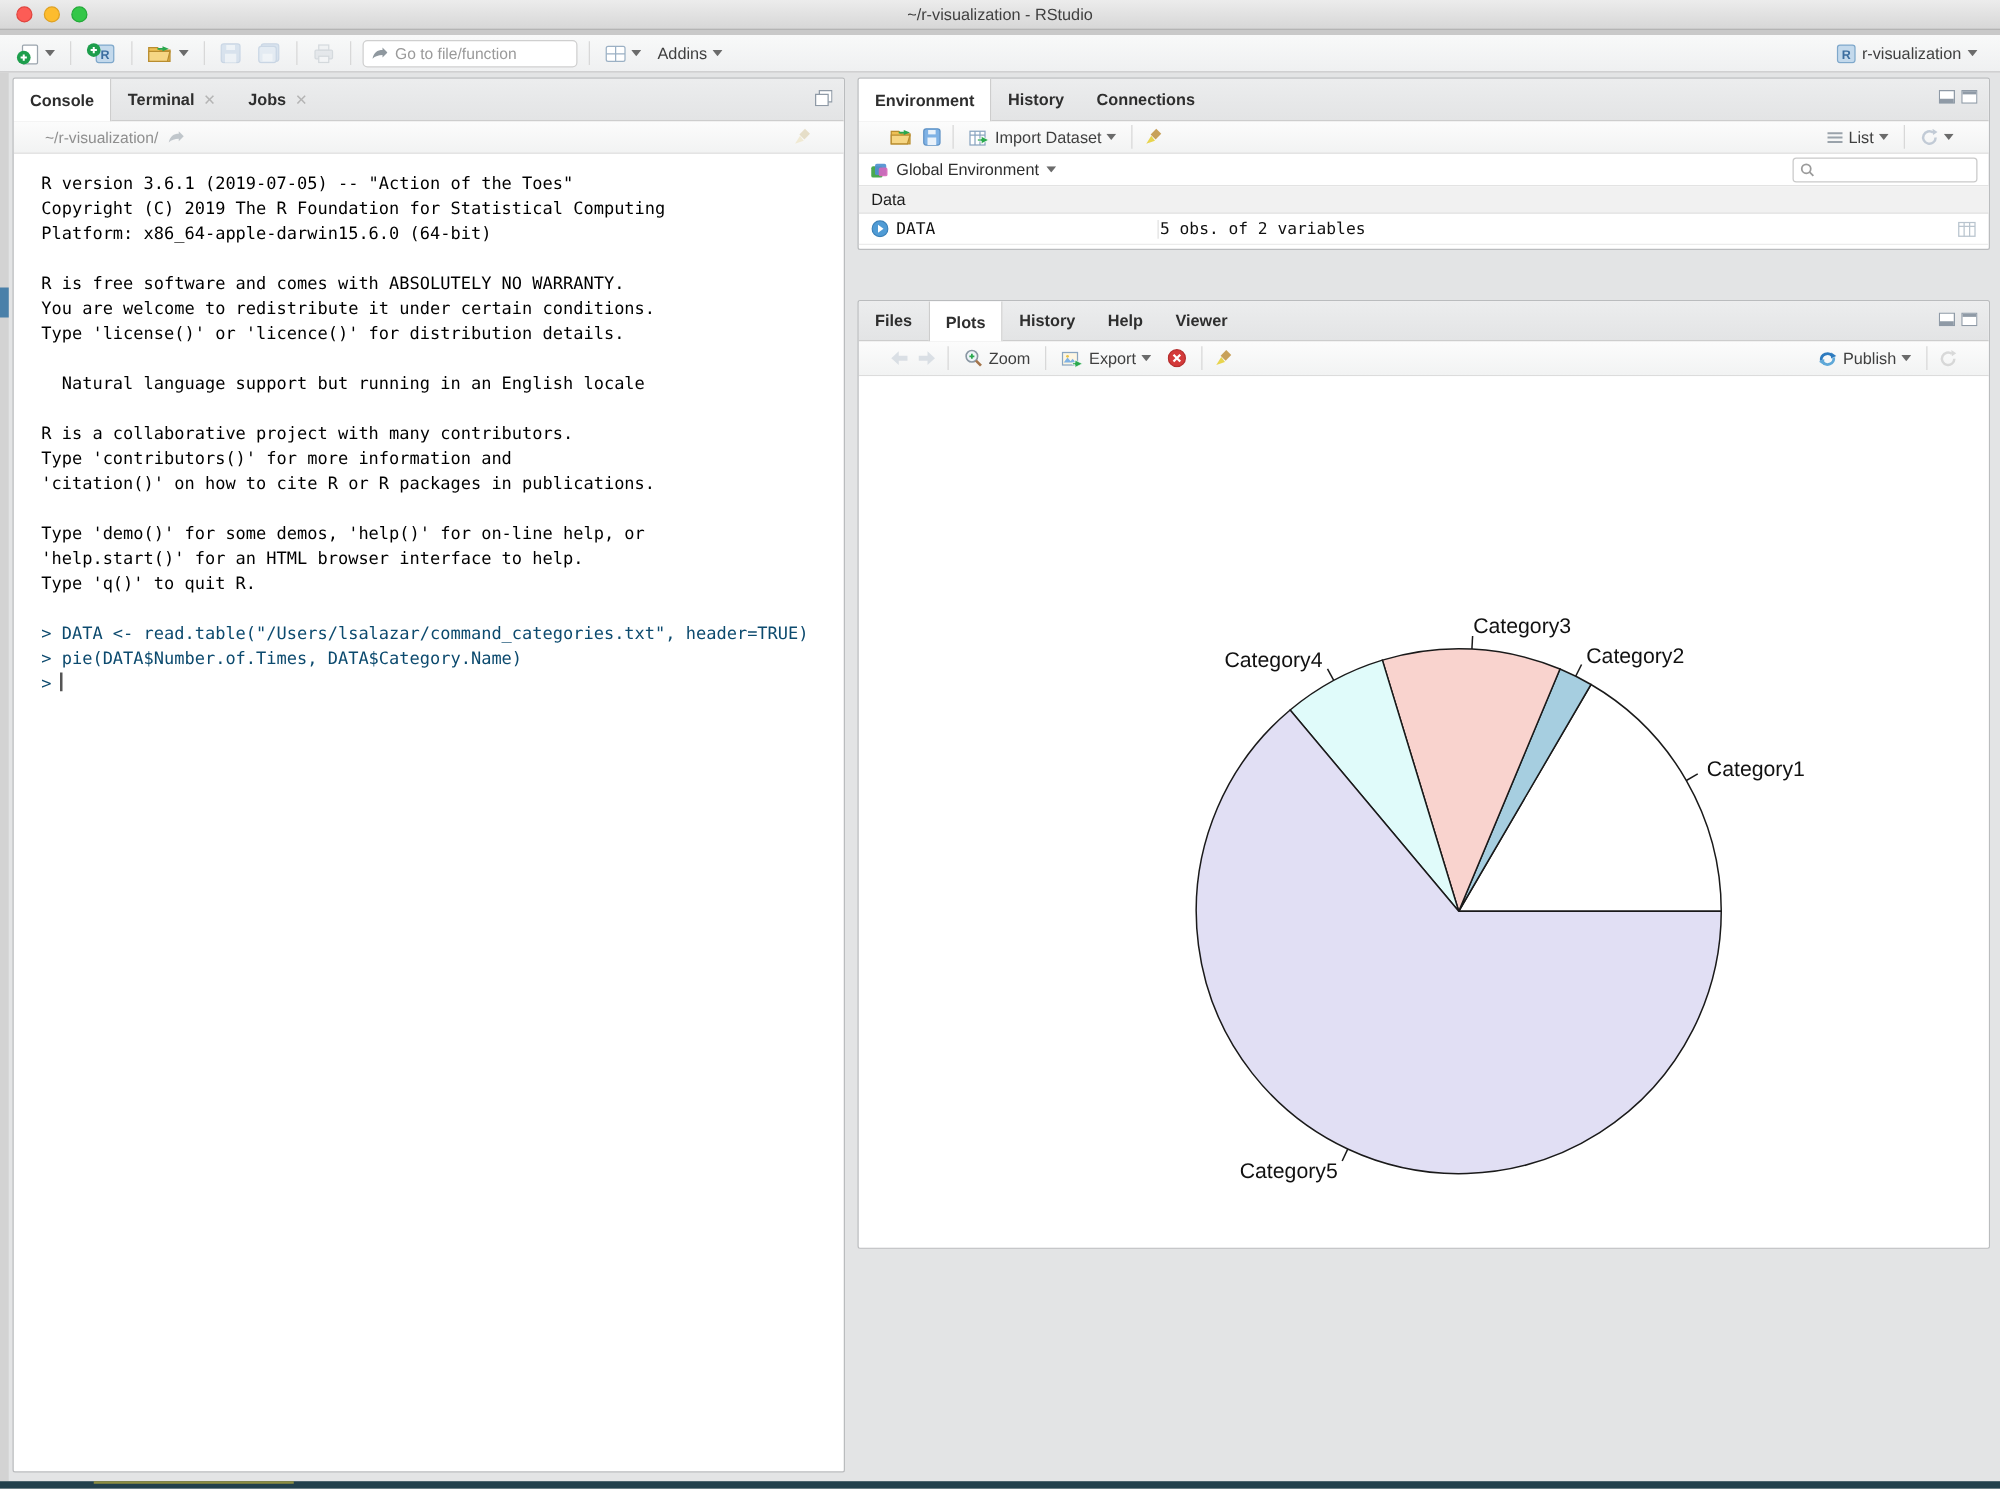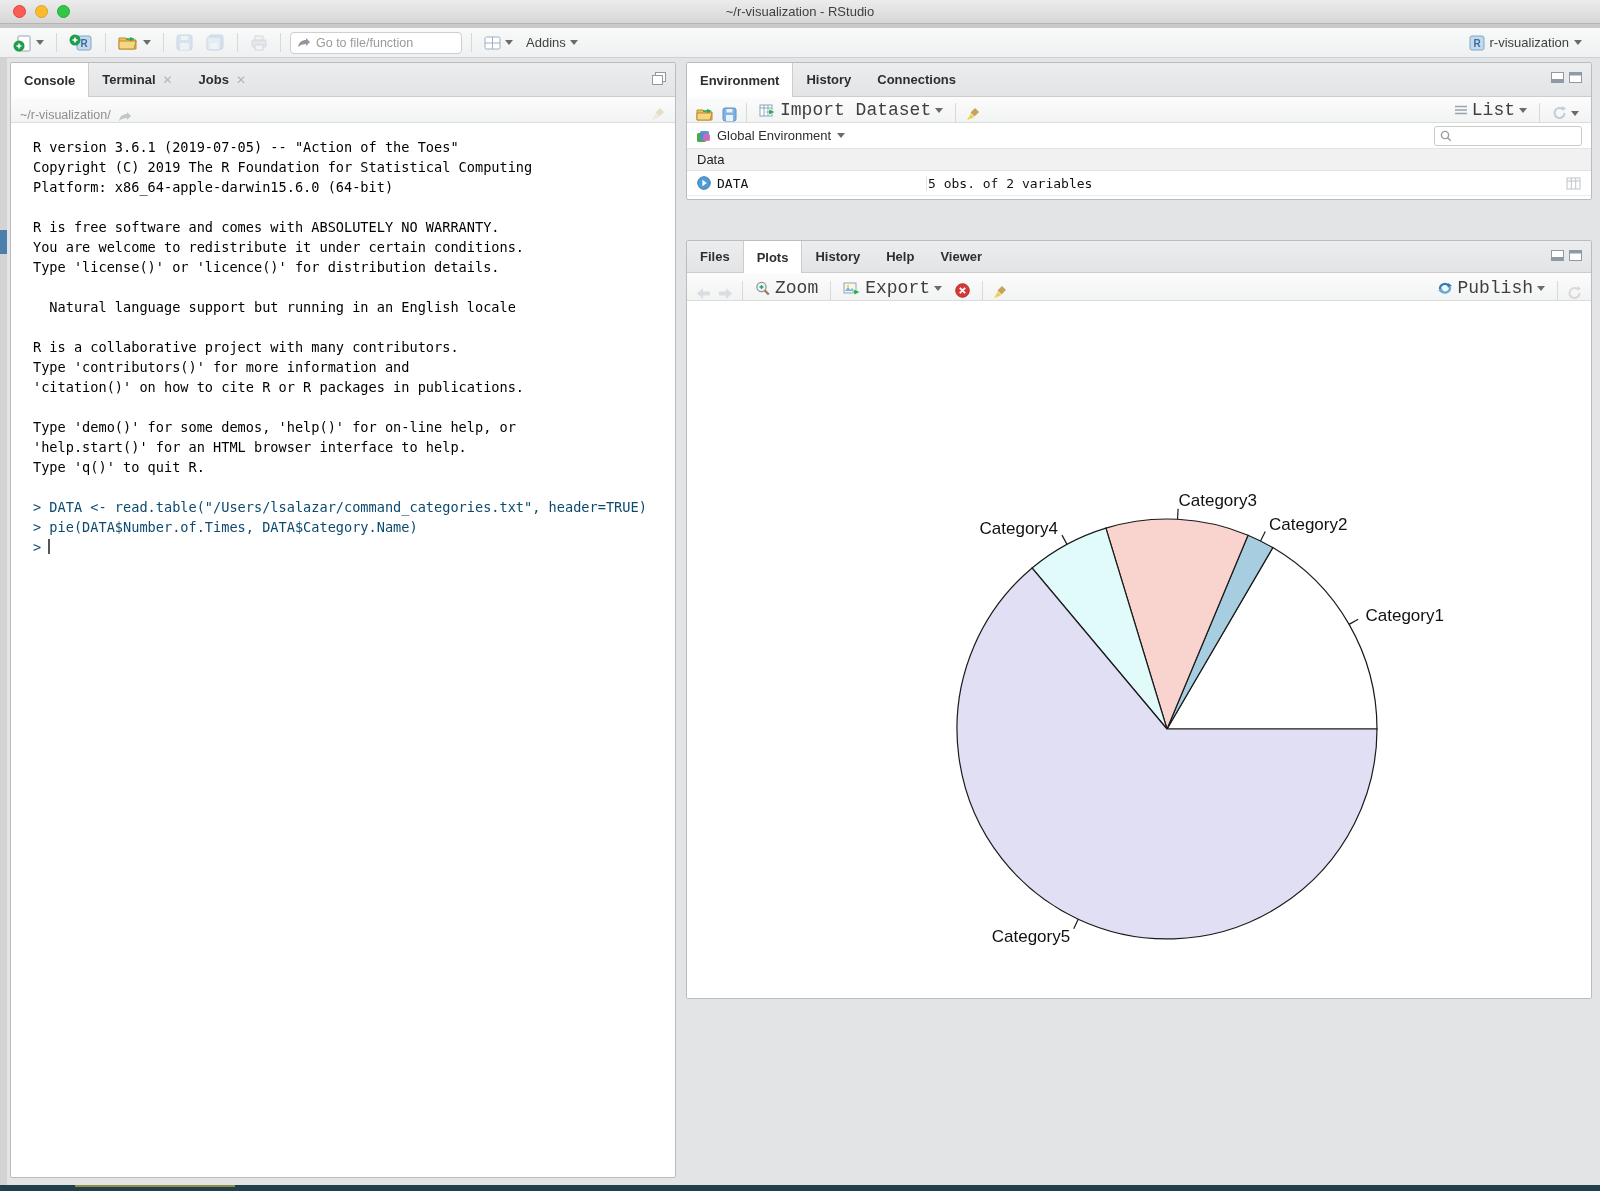"~/r-visualization/" .subbar { align-items: flex-end -> center; padding: 0 9px -> 0 25px }
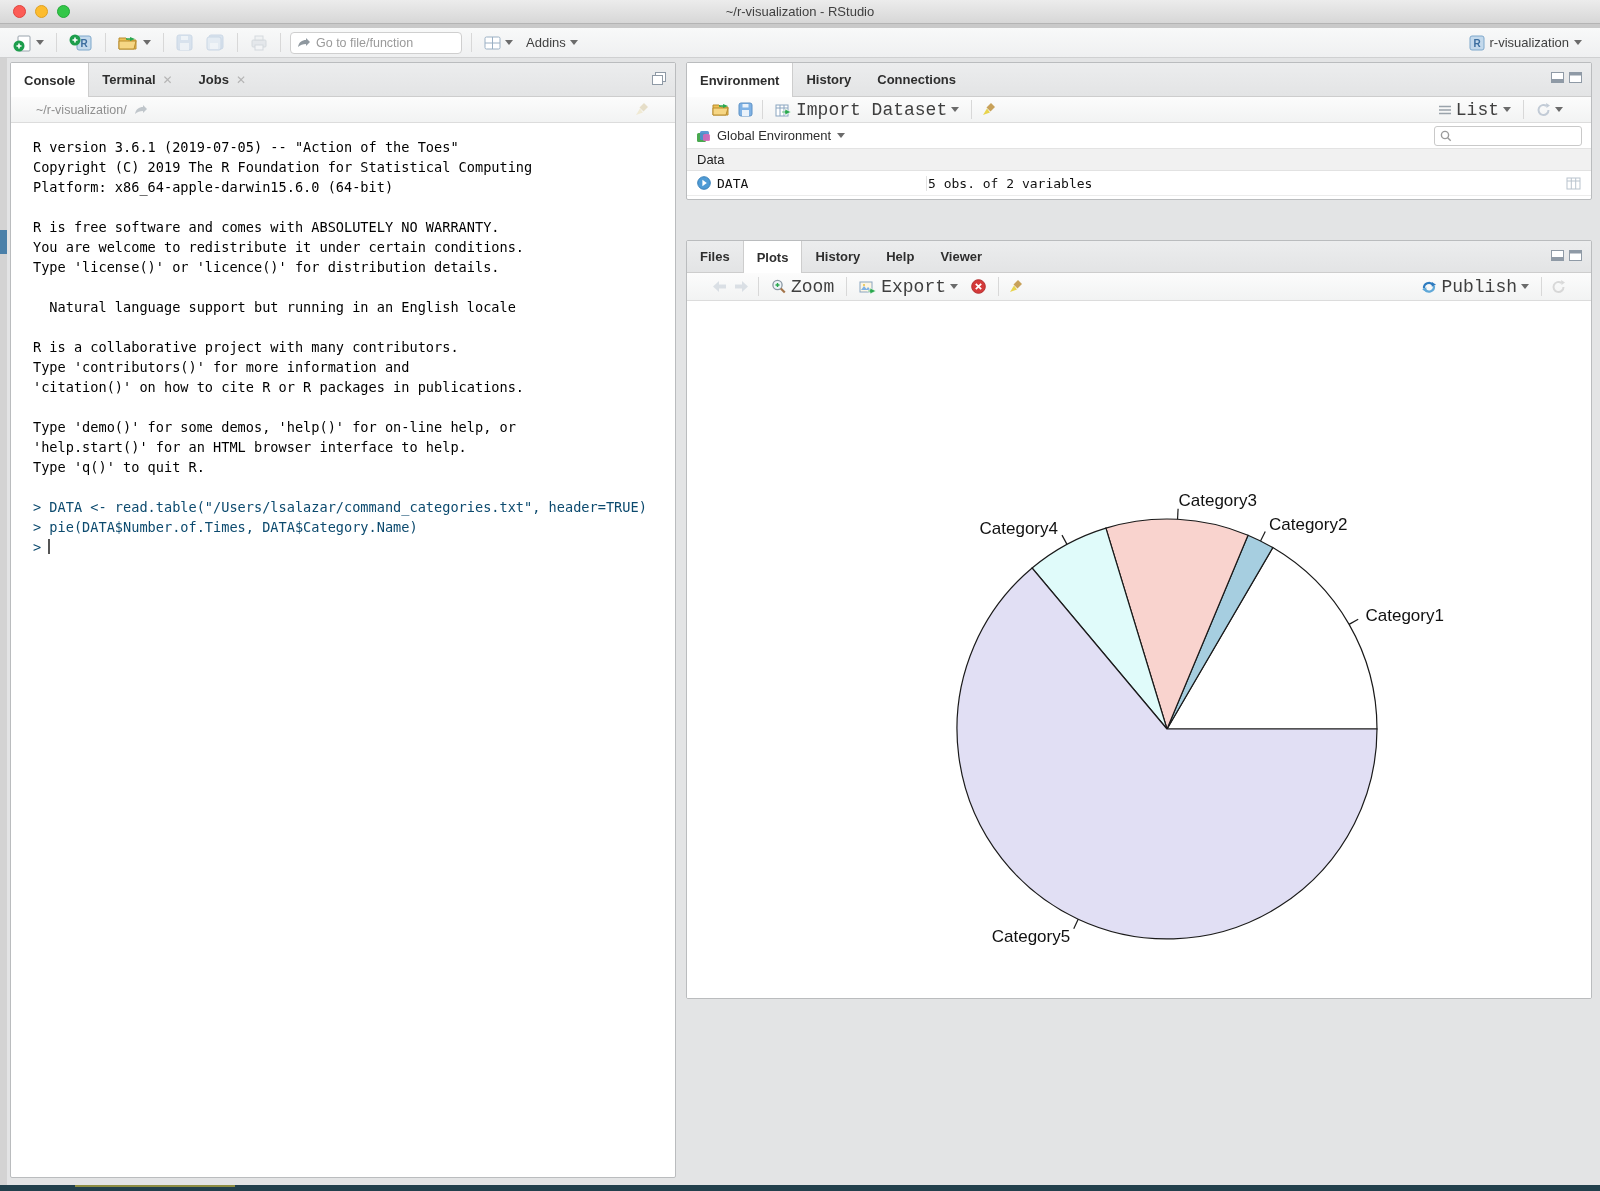"Import Dataset" .lbl { font-family: Liberation Mono, monospace -> none; font-size: 18px -> 13px }
